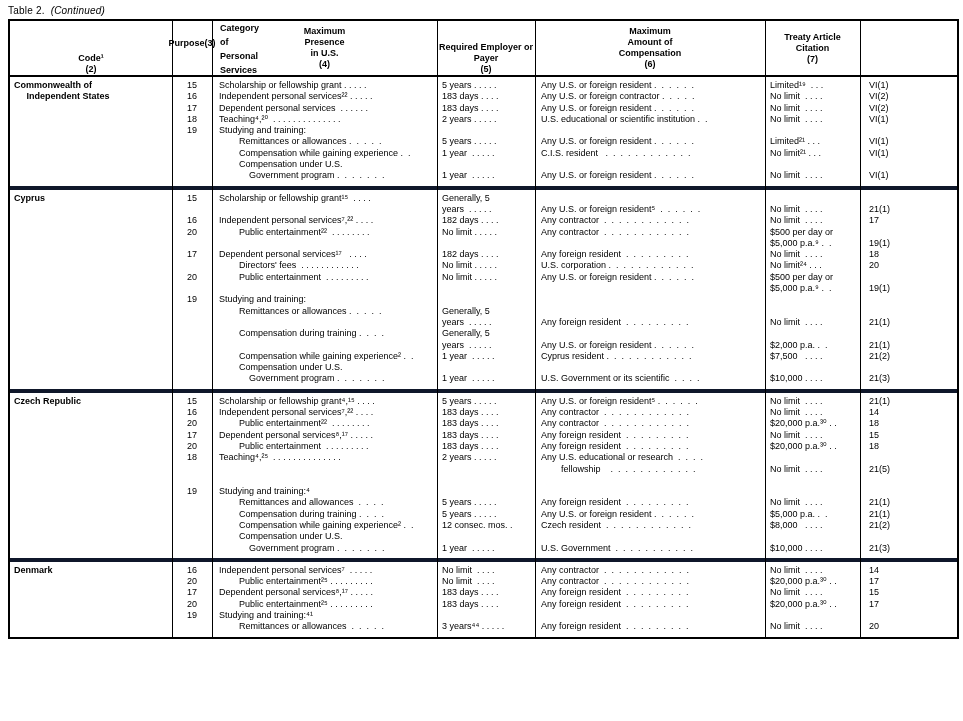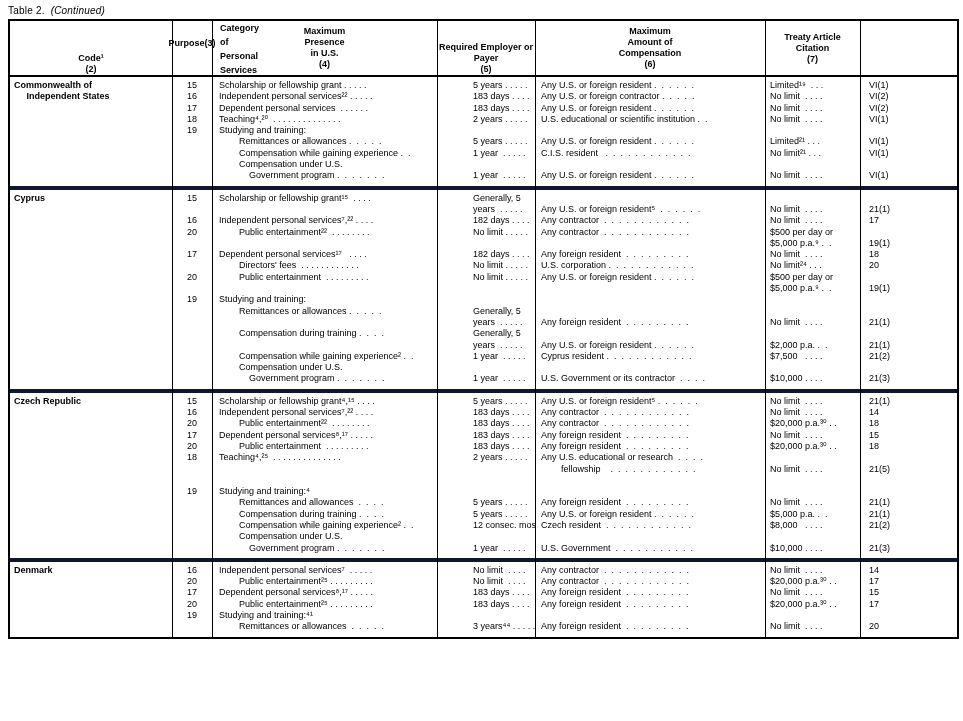"5 years . . ." .c-presence { margin-left: 31px -> none }
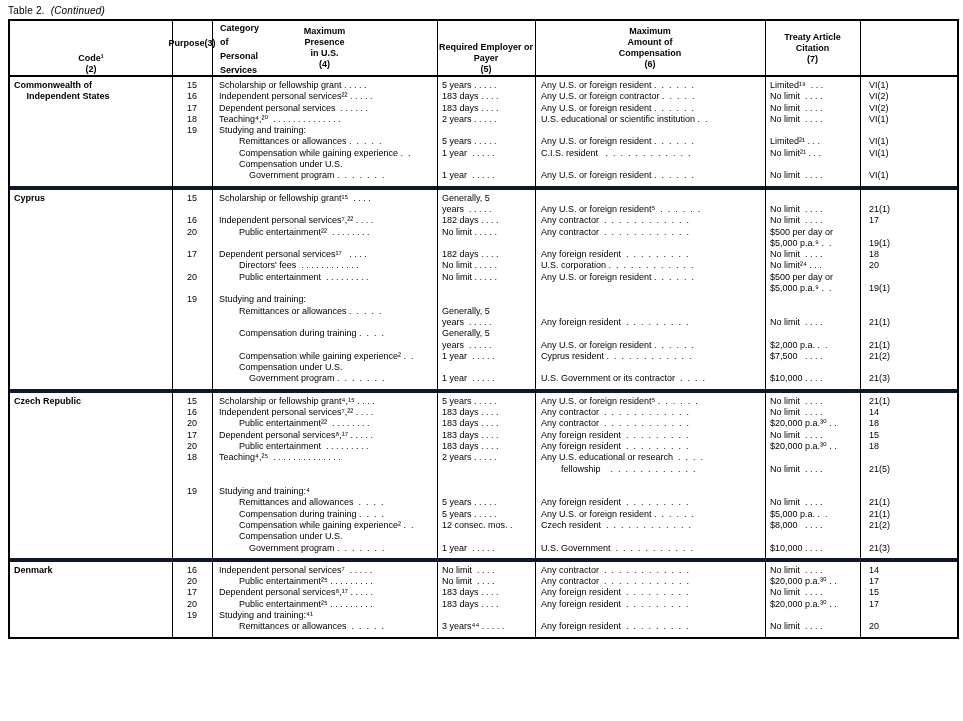"U.S. Government or its contractor" div.cell { text: contractor -> scientific }
